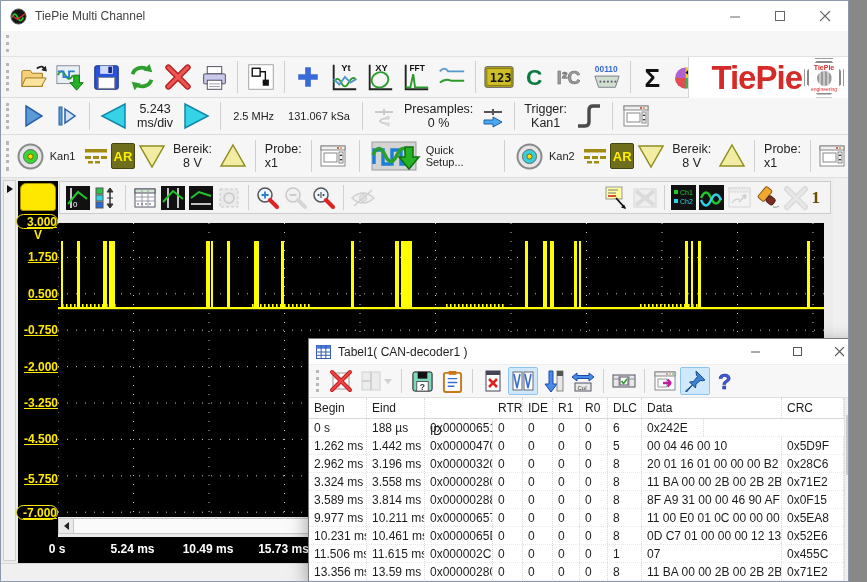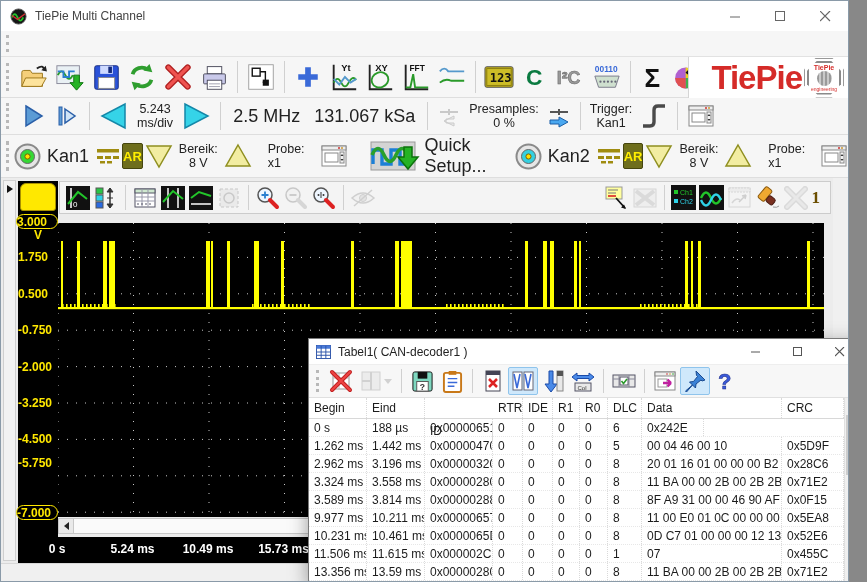"2.5 MHz" .bigval { font-size: 18px -> 11px }
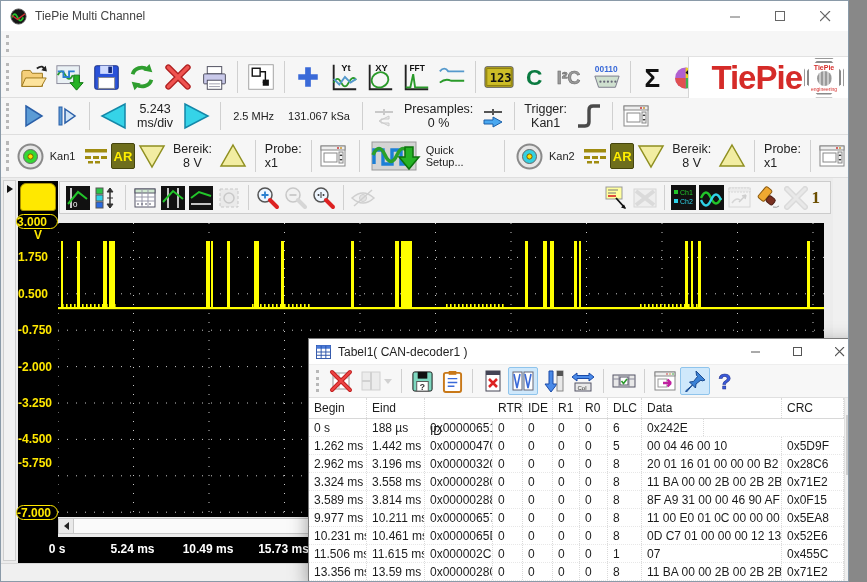"3.000" .ylabel { text-align: left -> right; text-decoration: none -> underline }
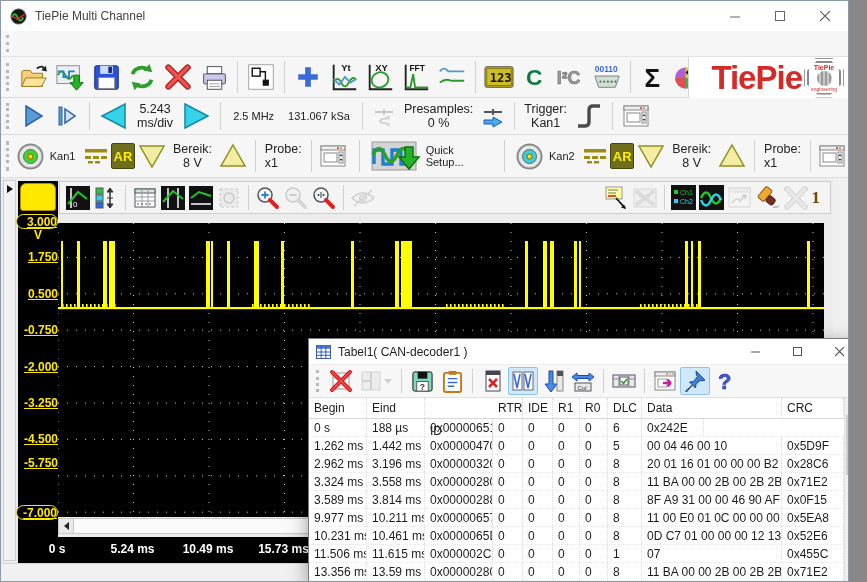"-5.750" div.ylabel { top: 275px -> 291px }
